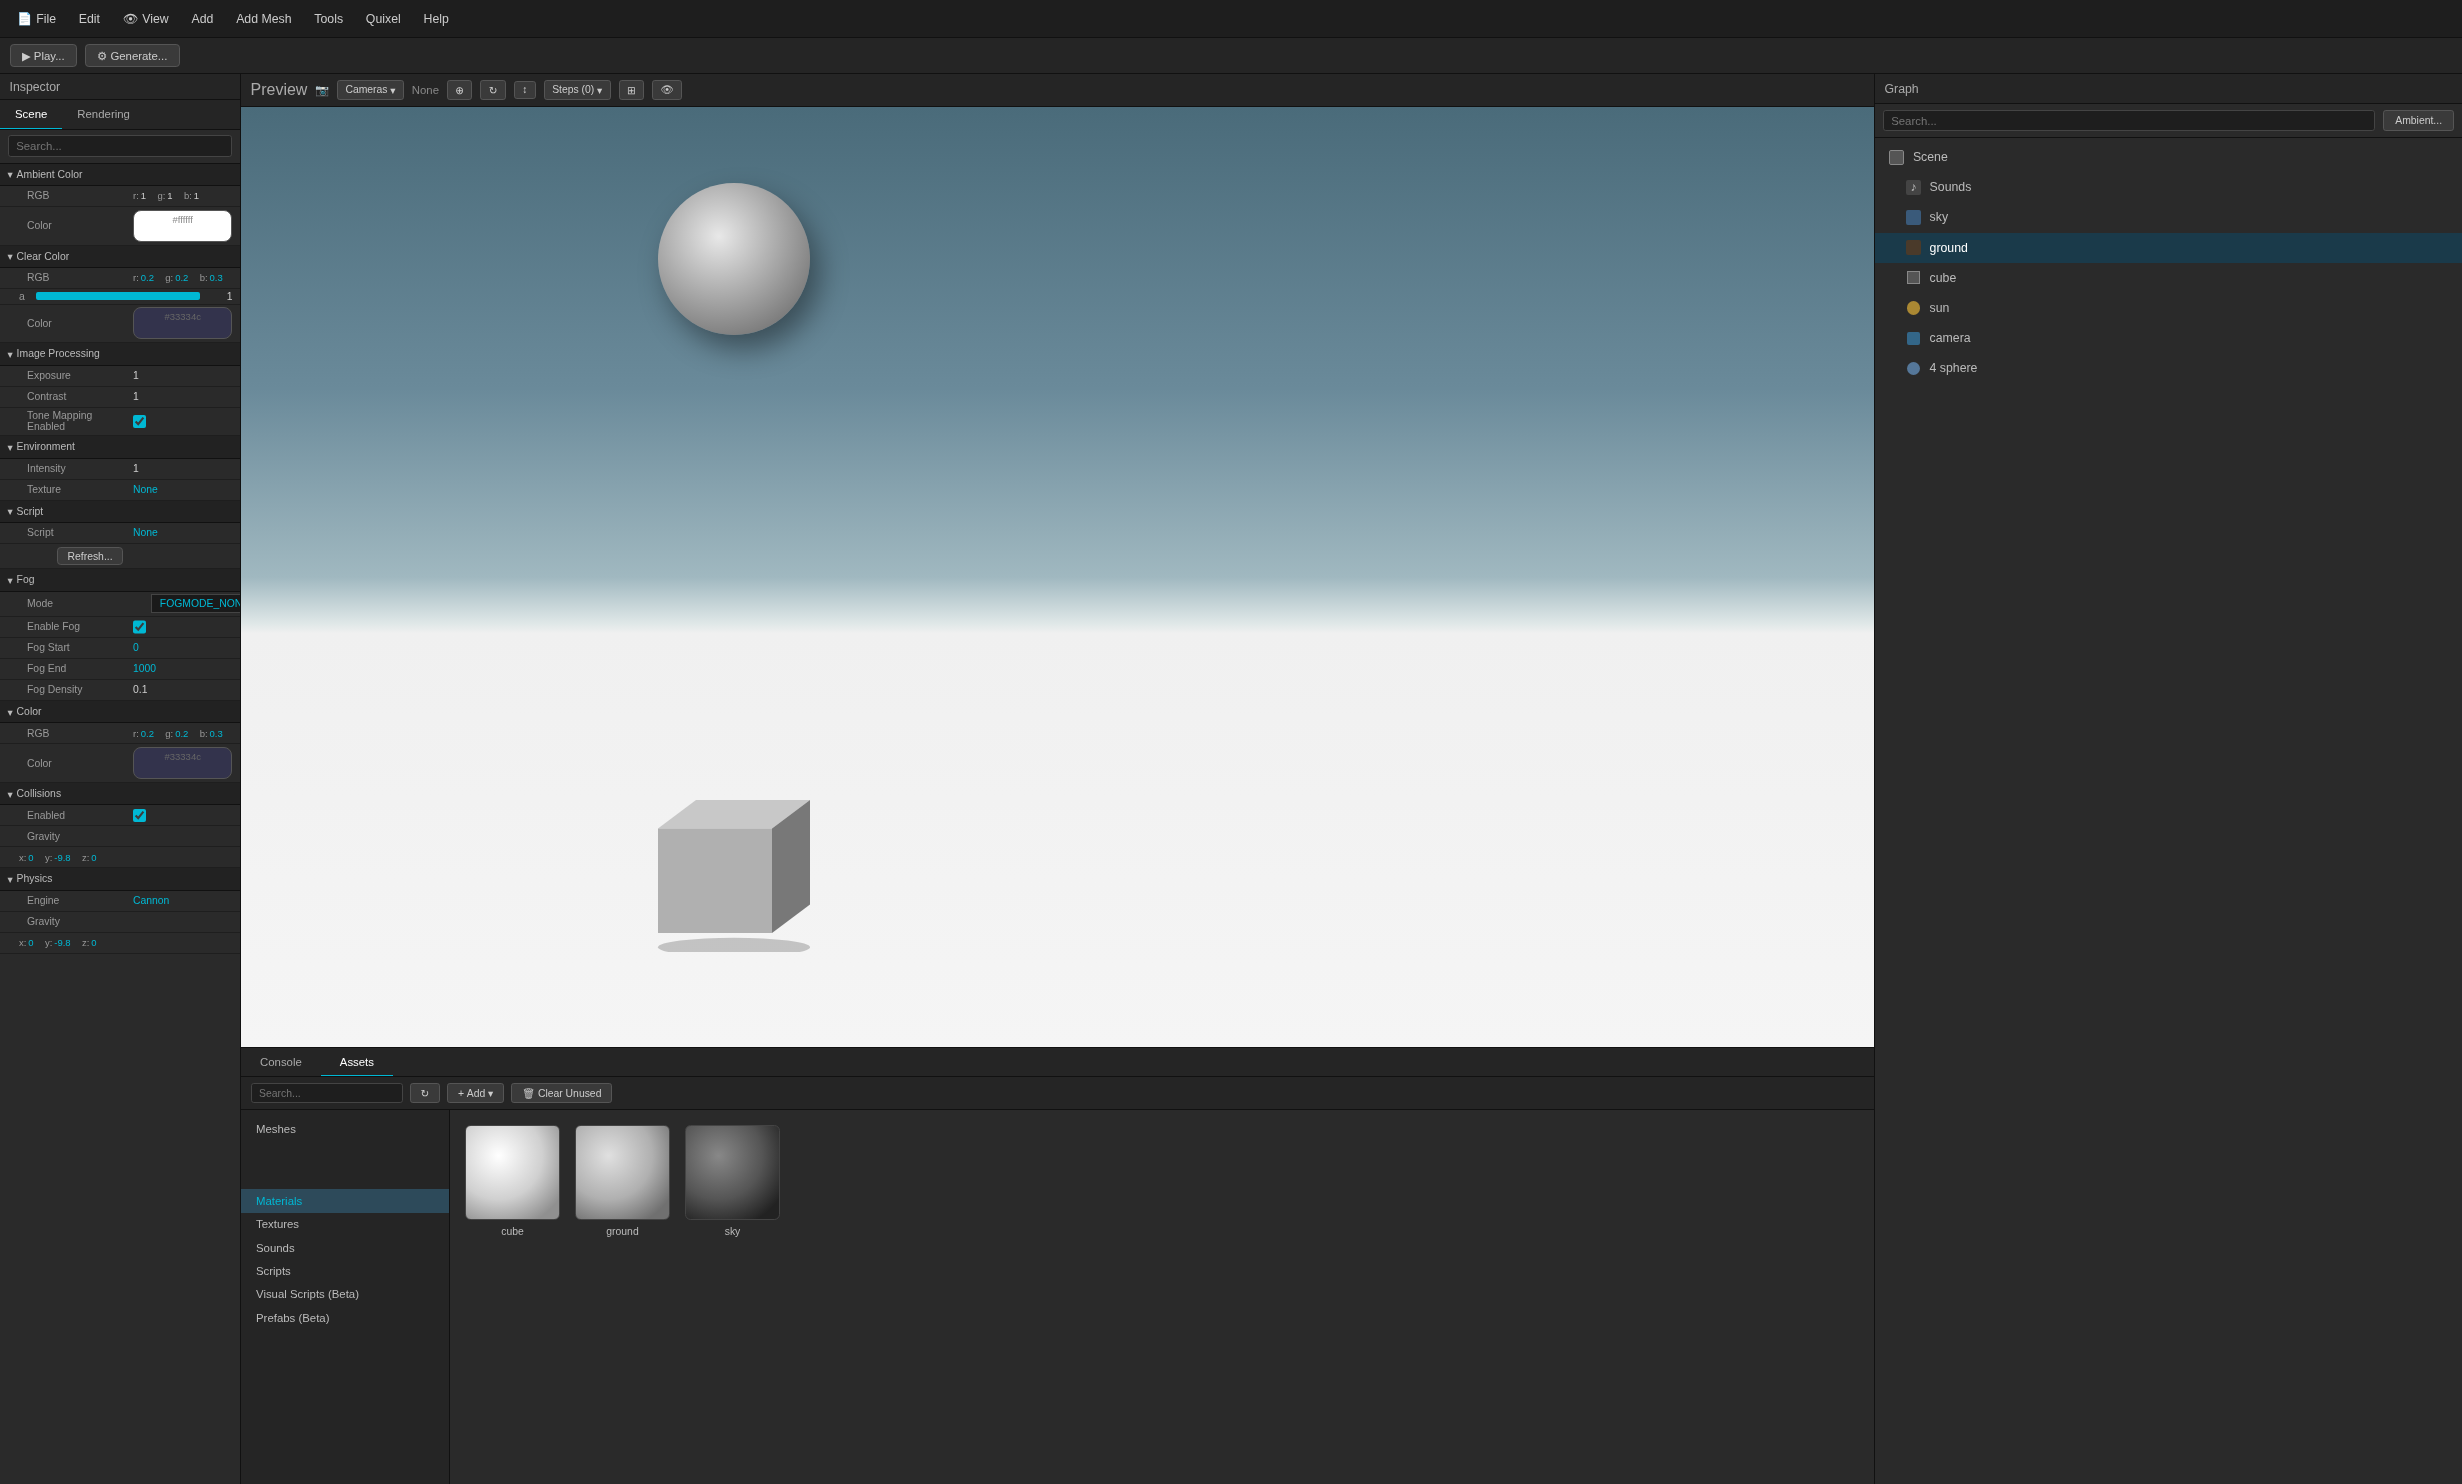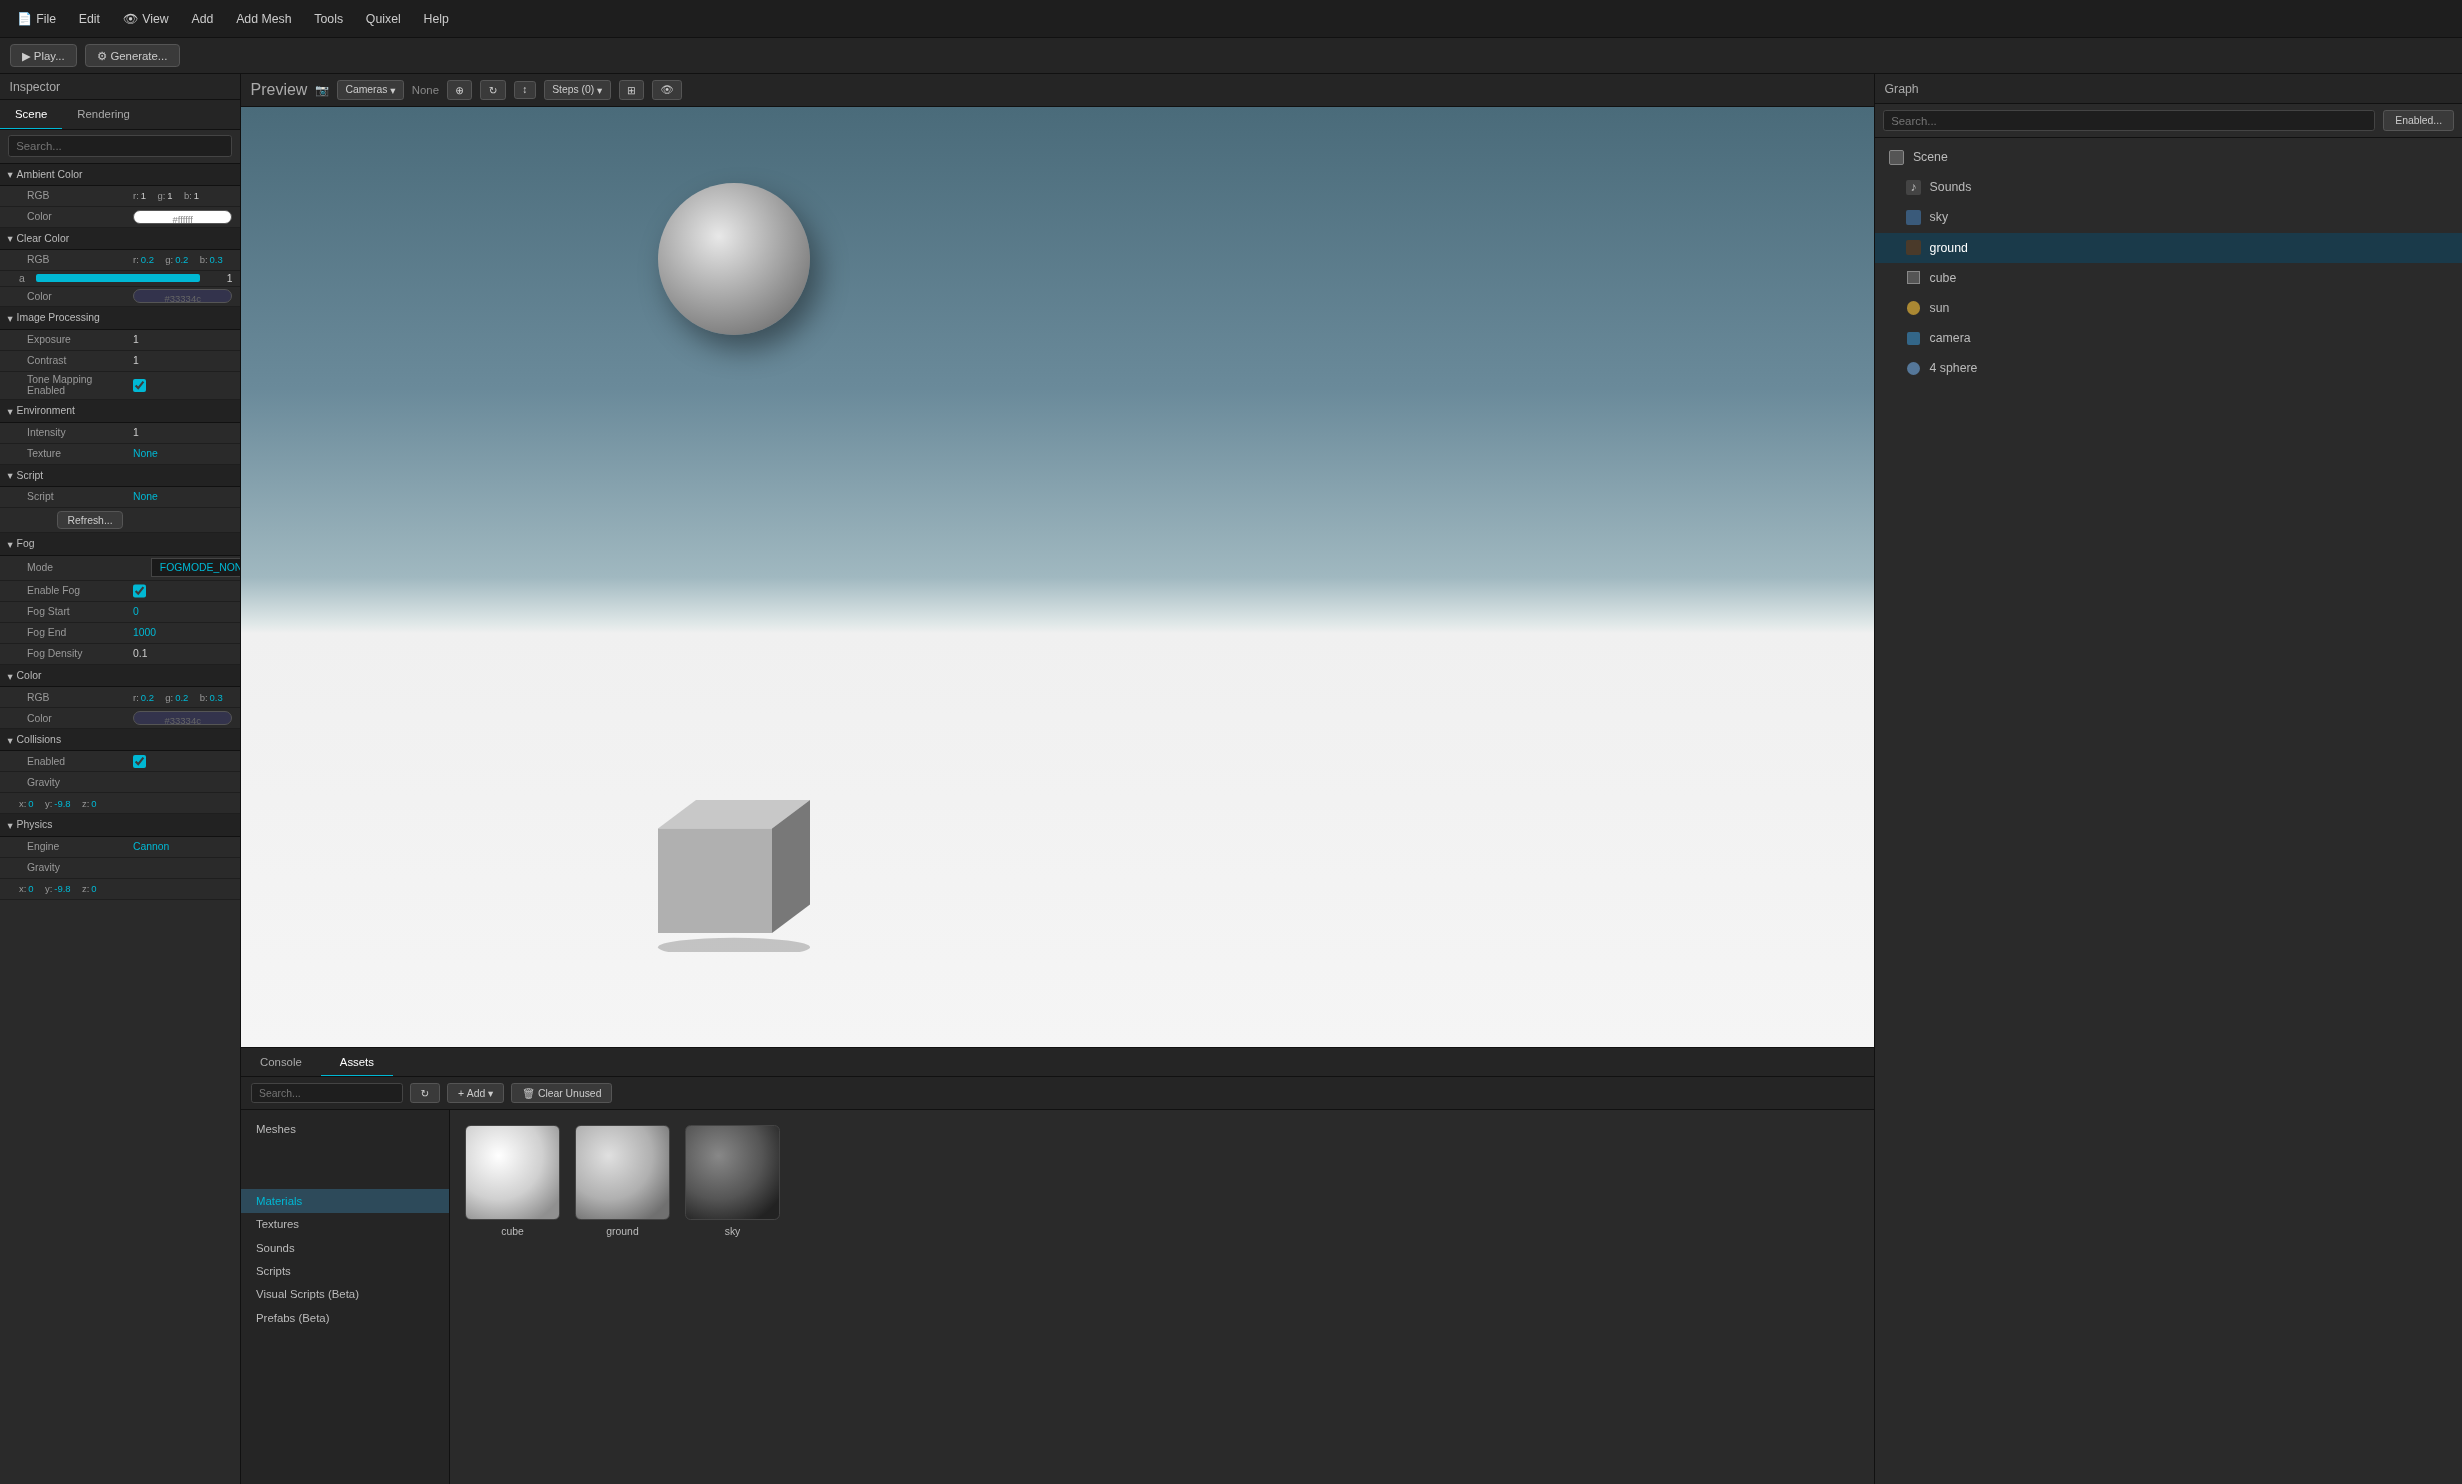"Enabled..." span { text: Enabled -> Ambient }
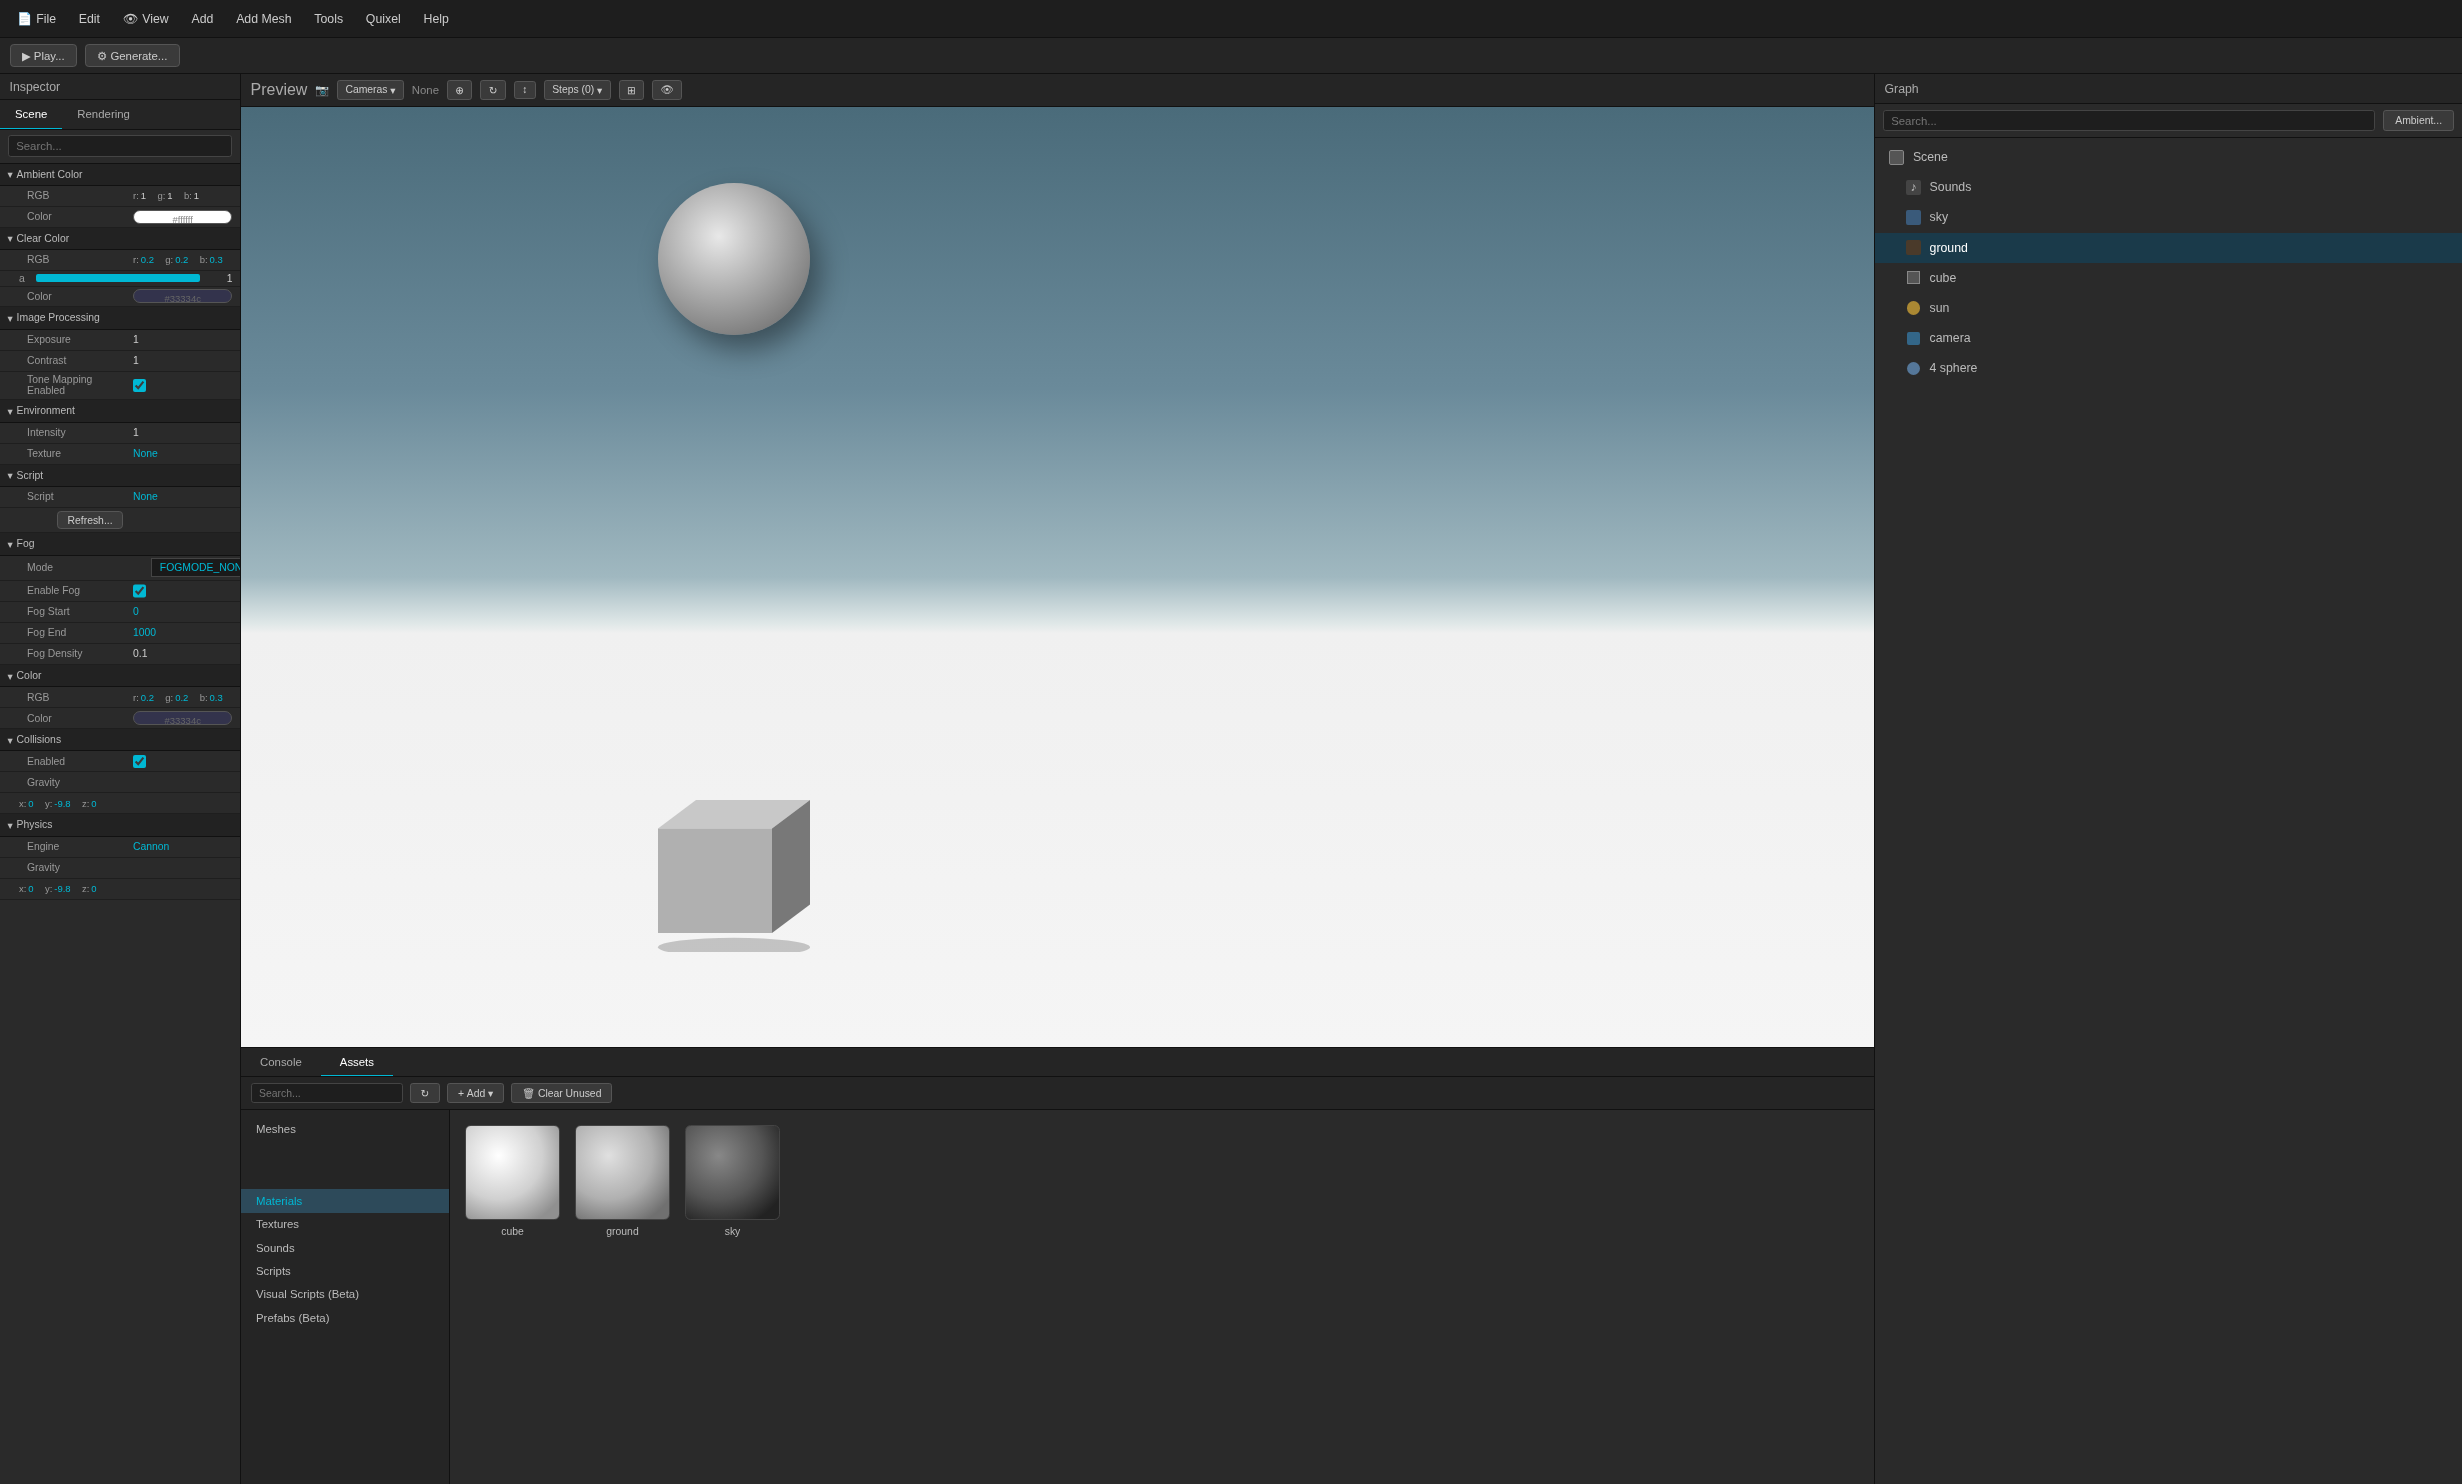"#ffffff" .color-swatch { height: 14px -> 32px }
